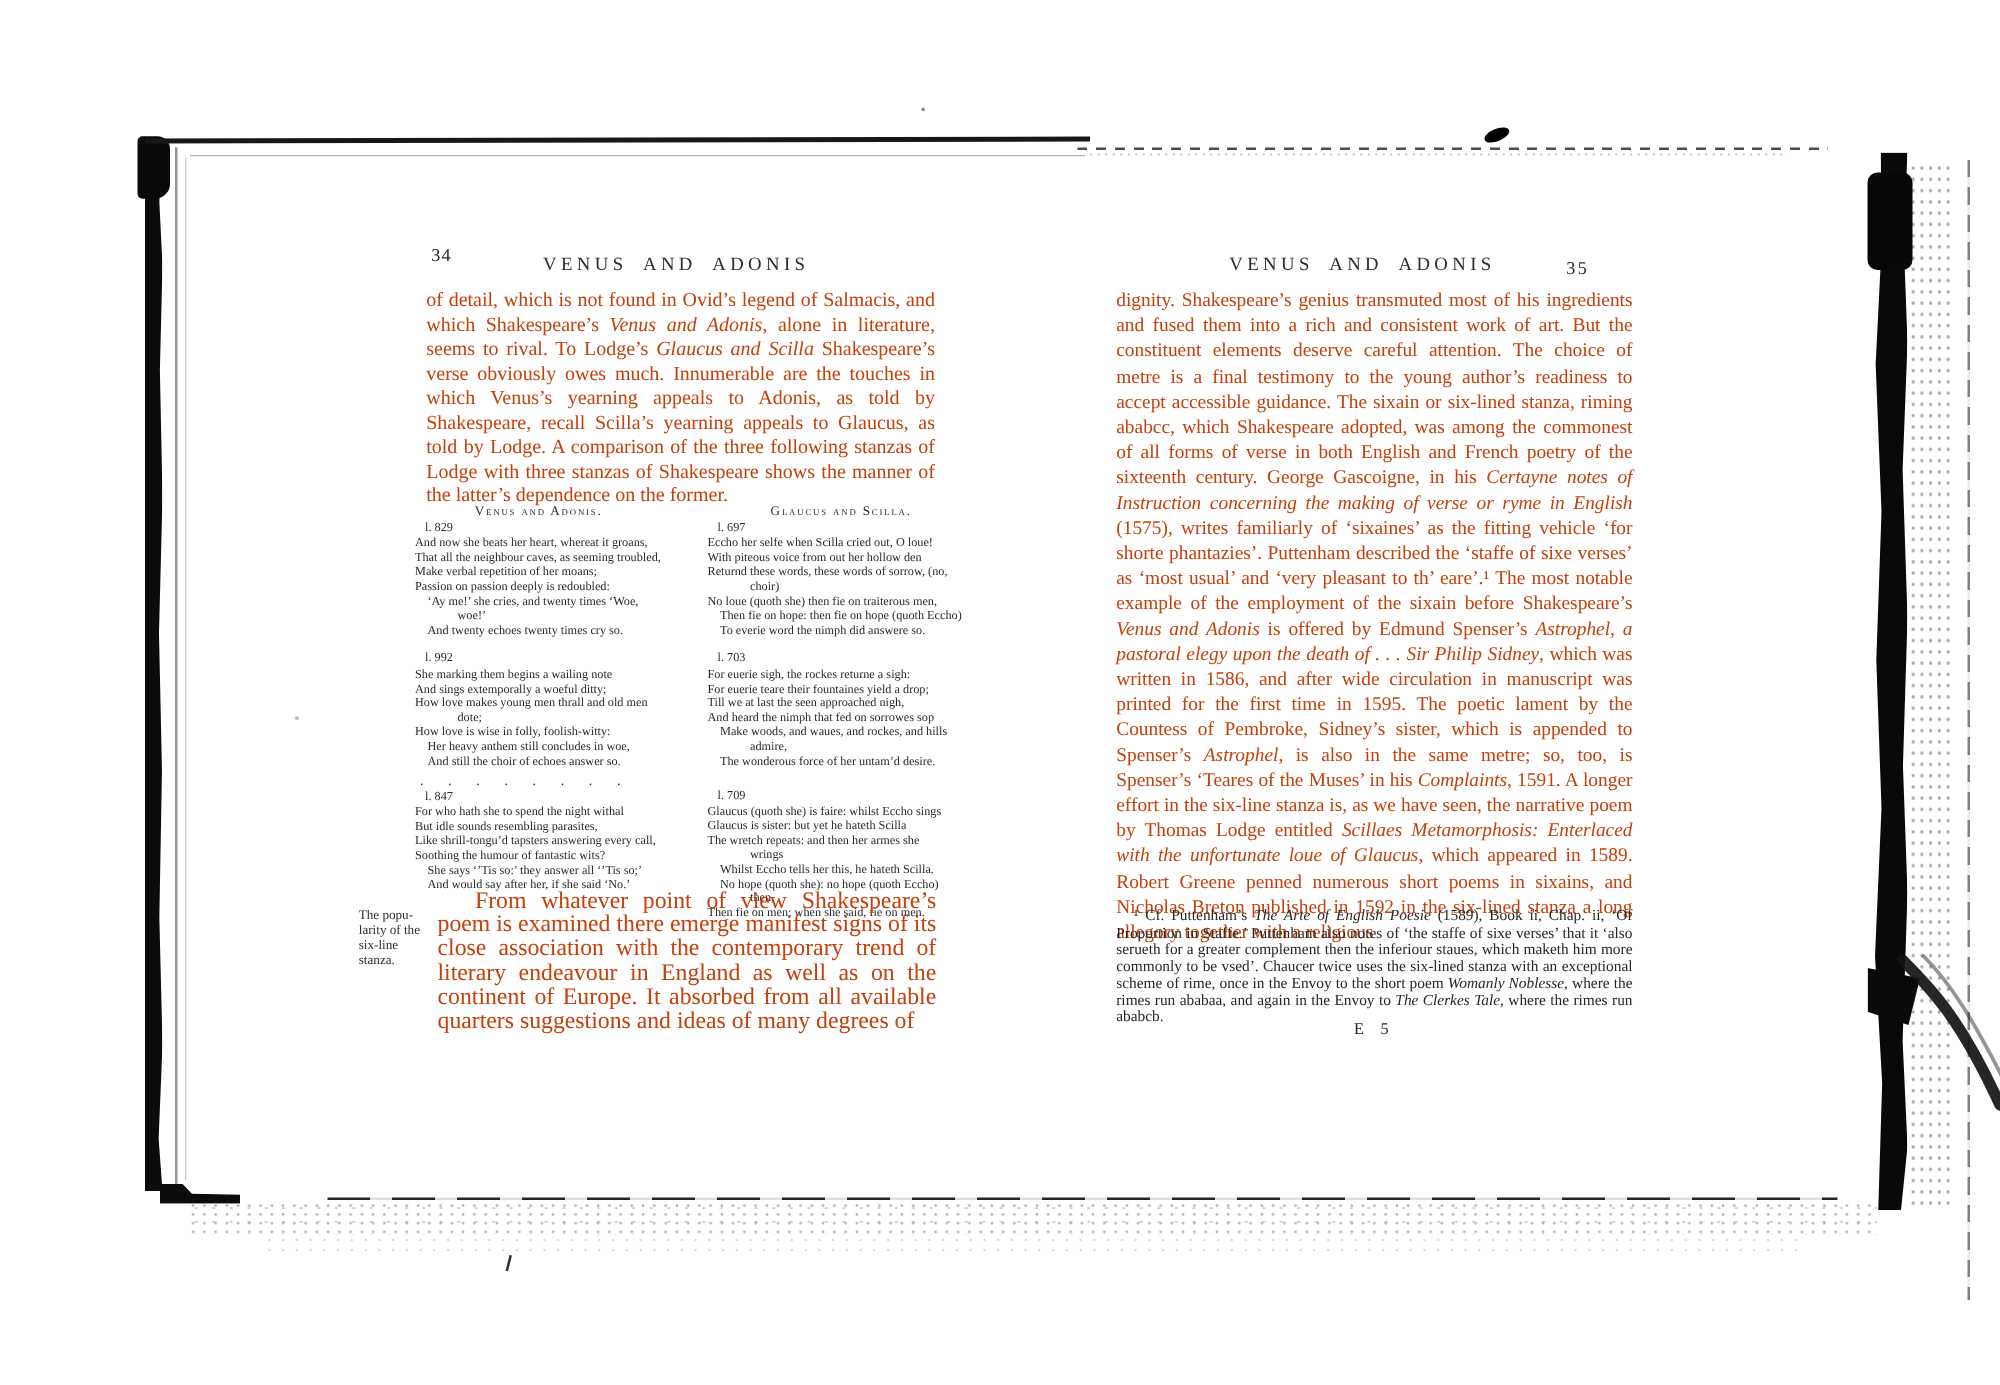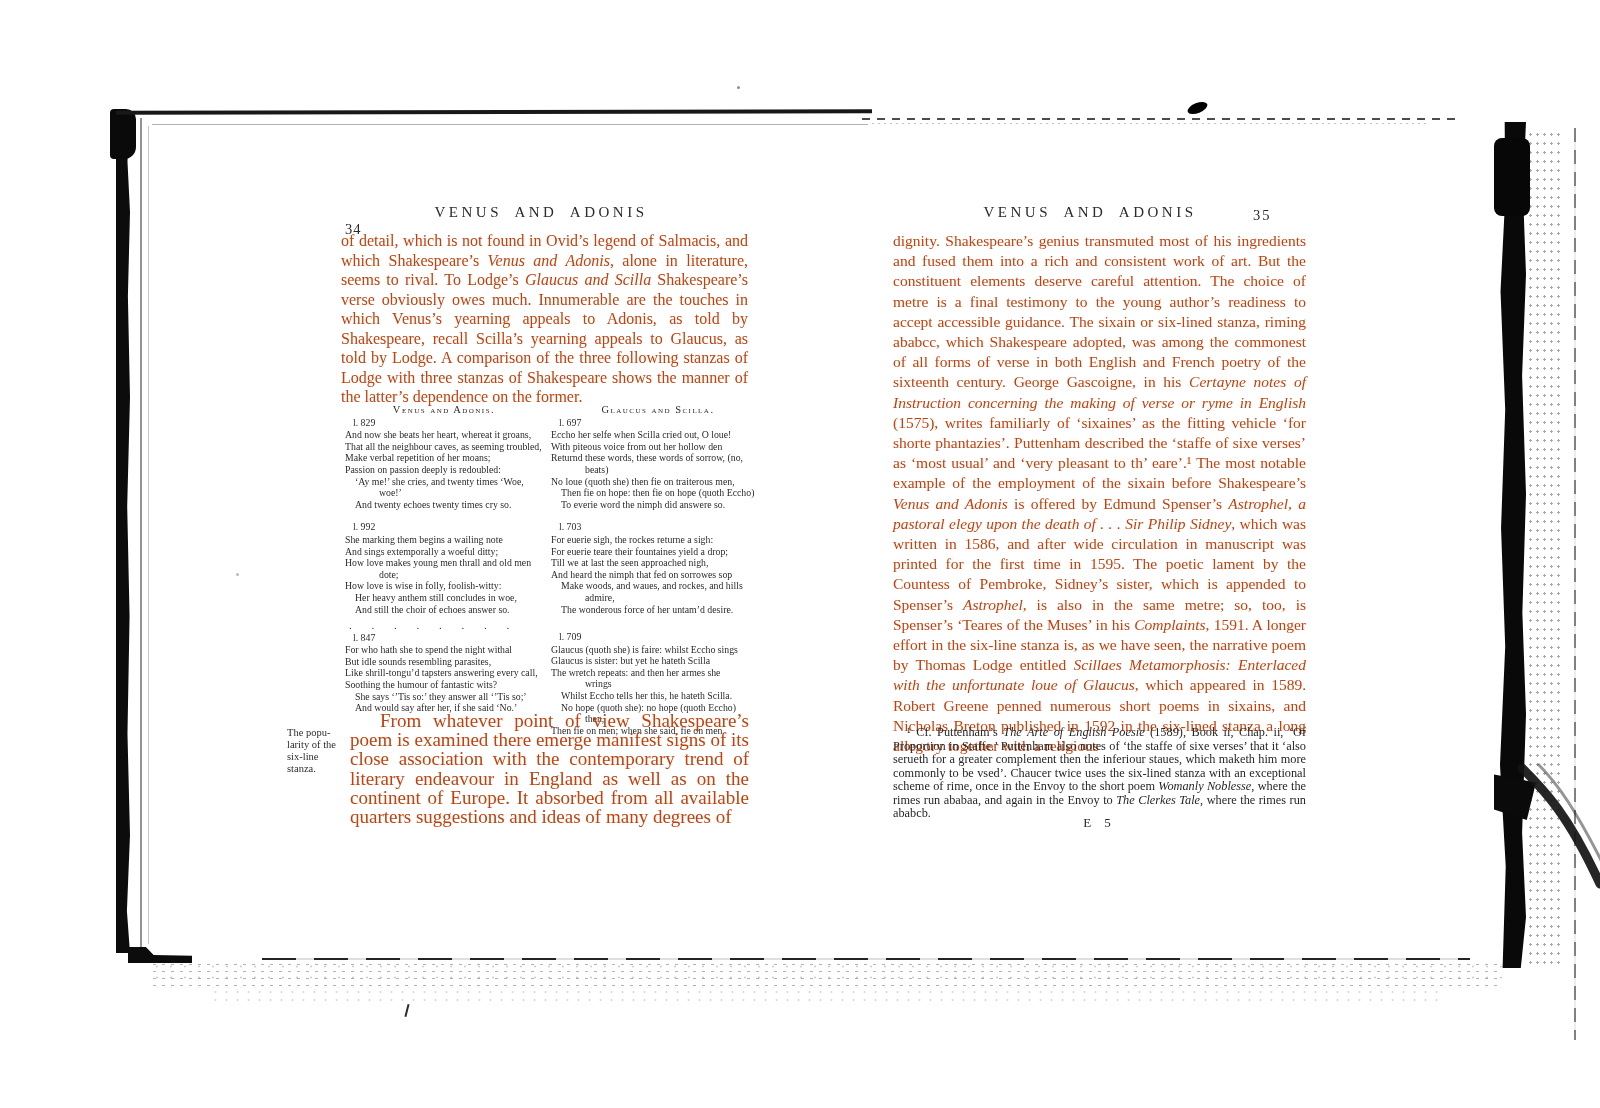"34" div.abs { top: 221px -> 197px }
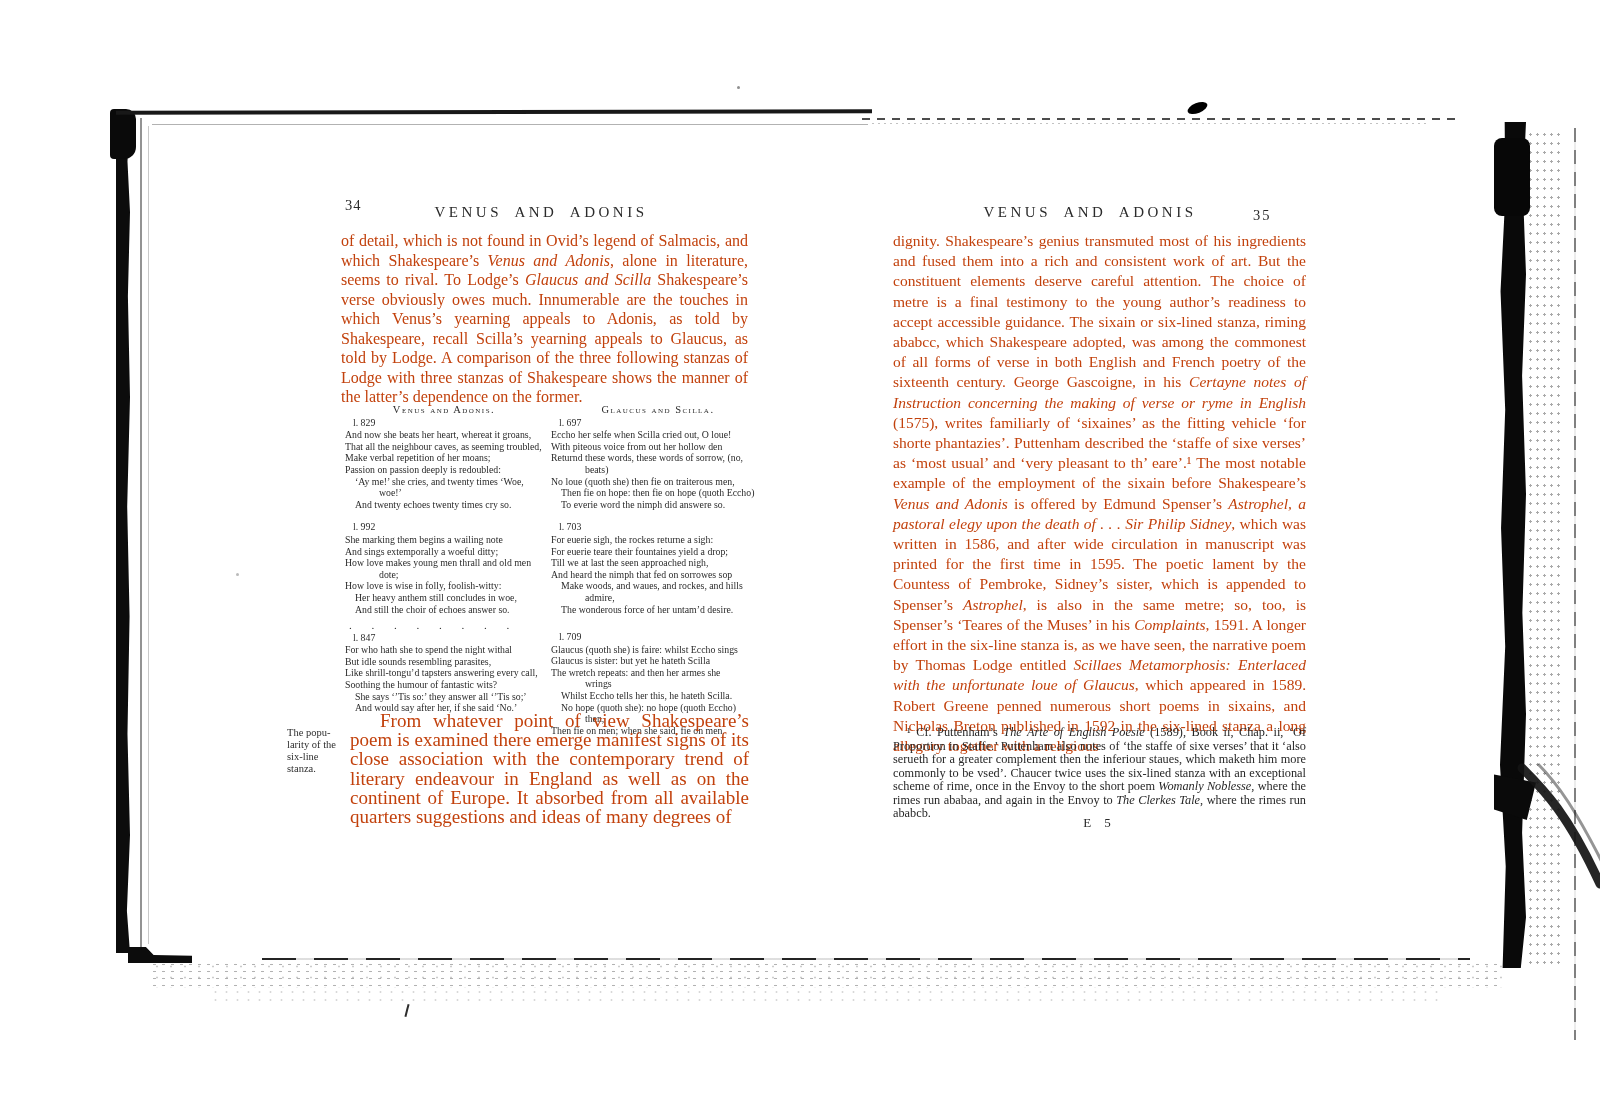"Venus and Adonis." .verse { gap: none -> 28px; left: 345px -> 332px }
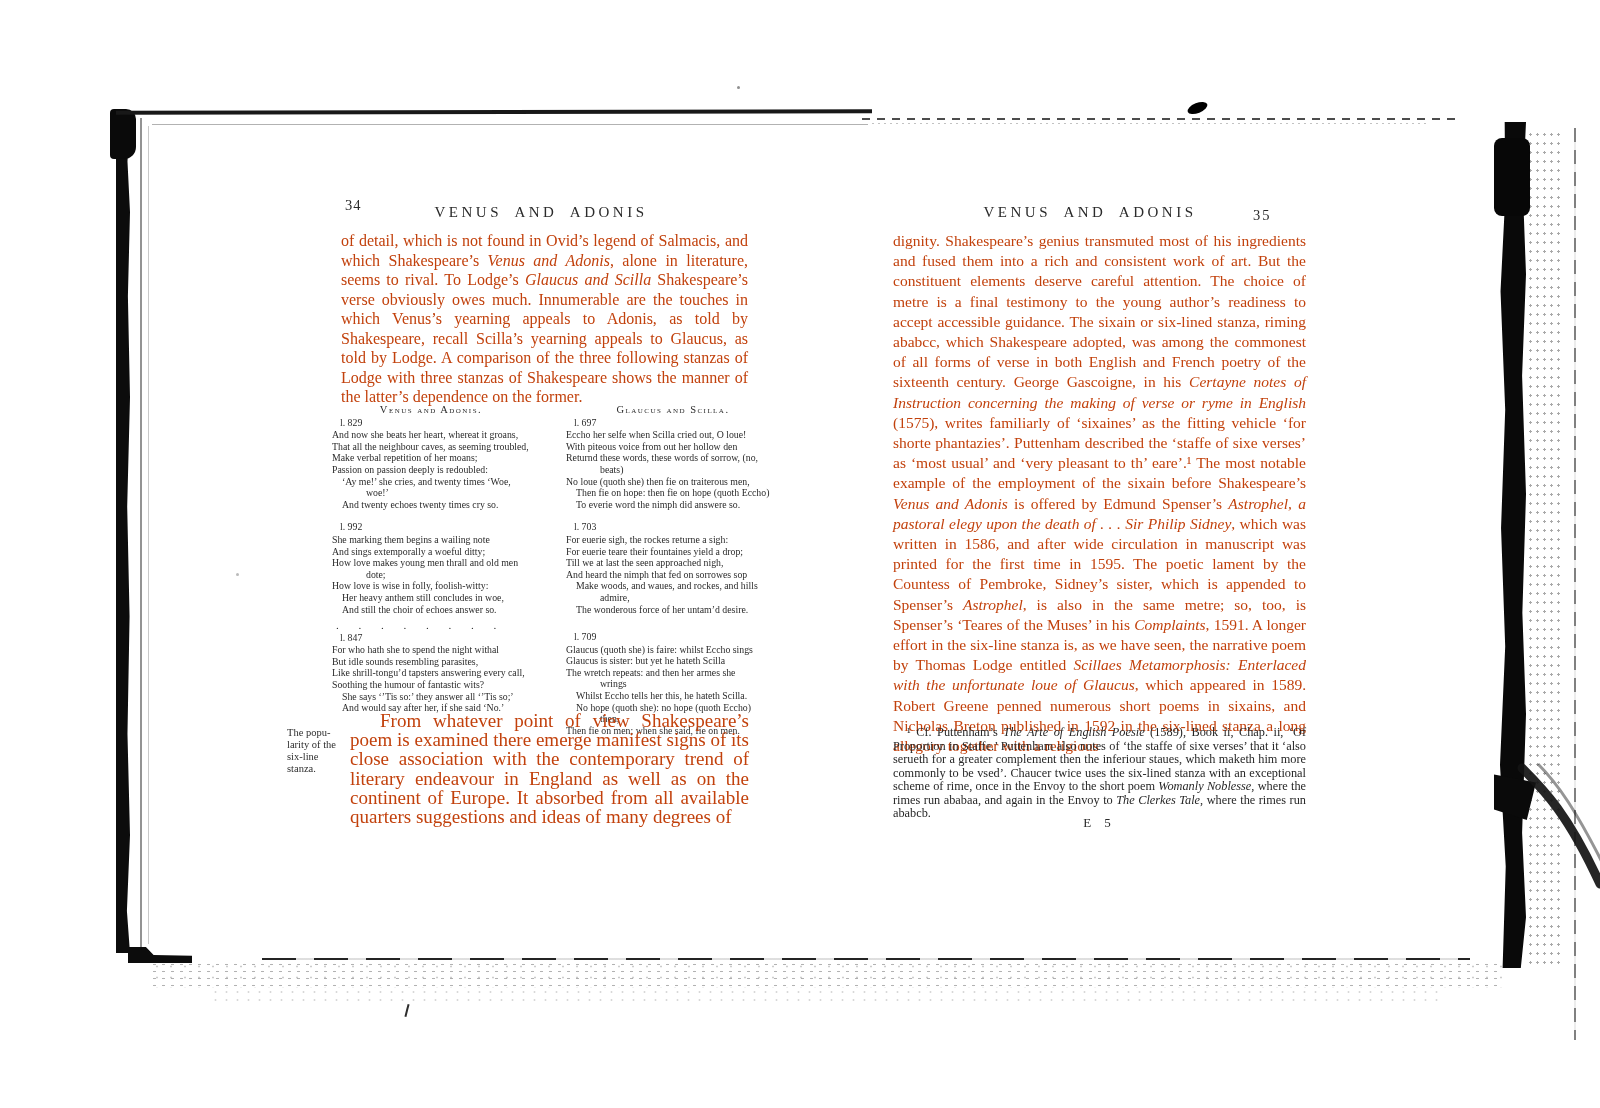"beats)" div.vline { text: beats -> choir }
